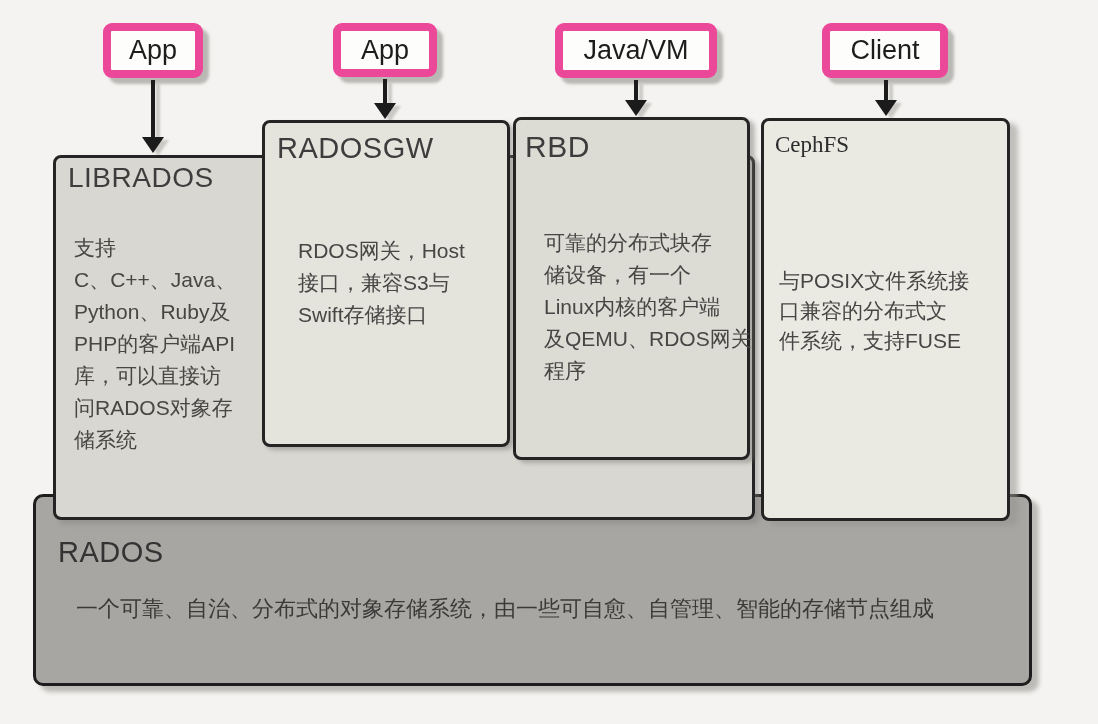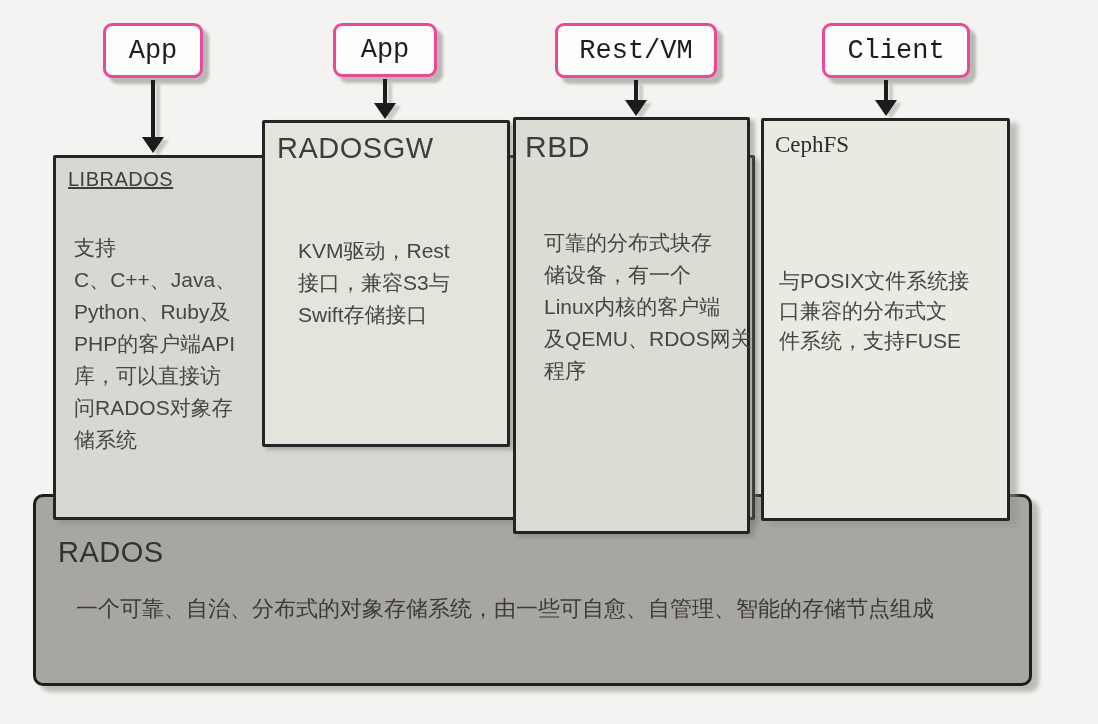"App" .top-node { border: 3px solid #ec4899 -> 8px solid #ec4899; font-family: Liberation Mono, monospace -> Liberation Sans, sans-serif }
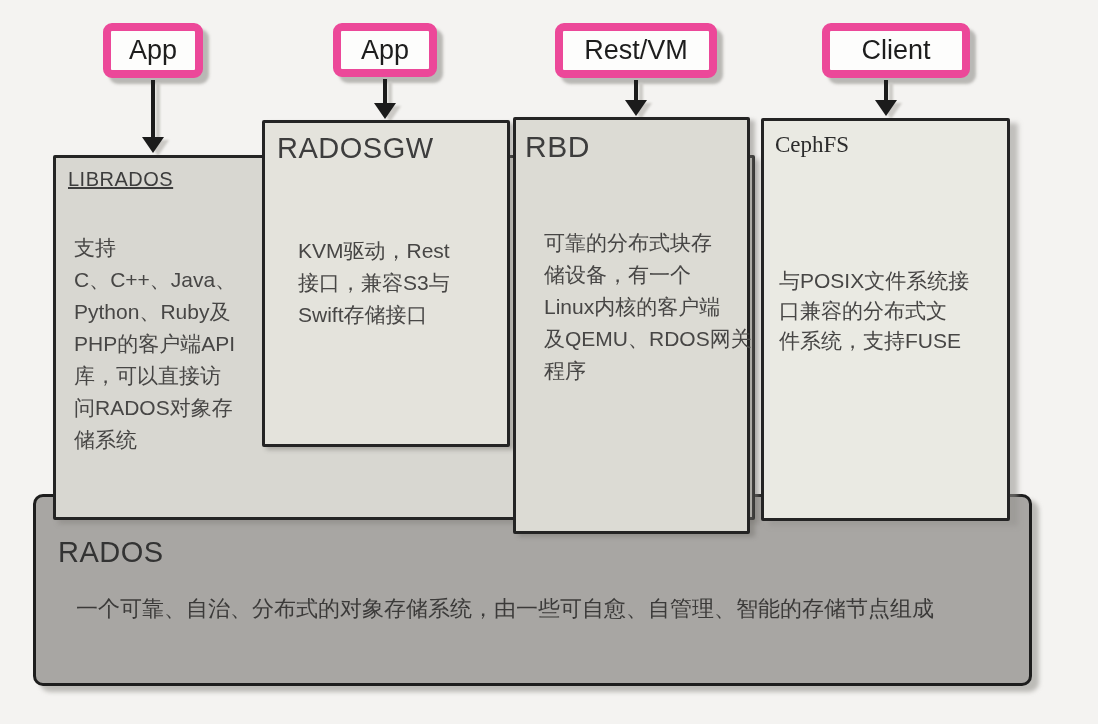"Rest/VM" span { text: Rest/VM -> Java/VM }
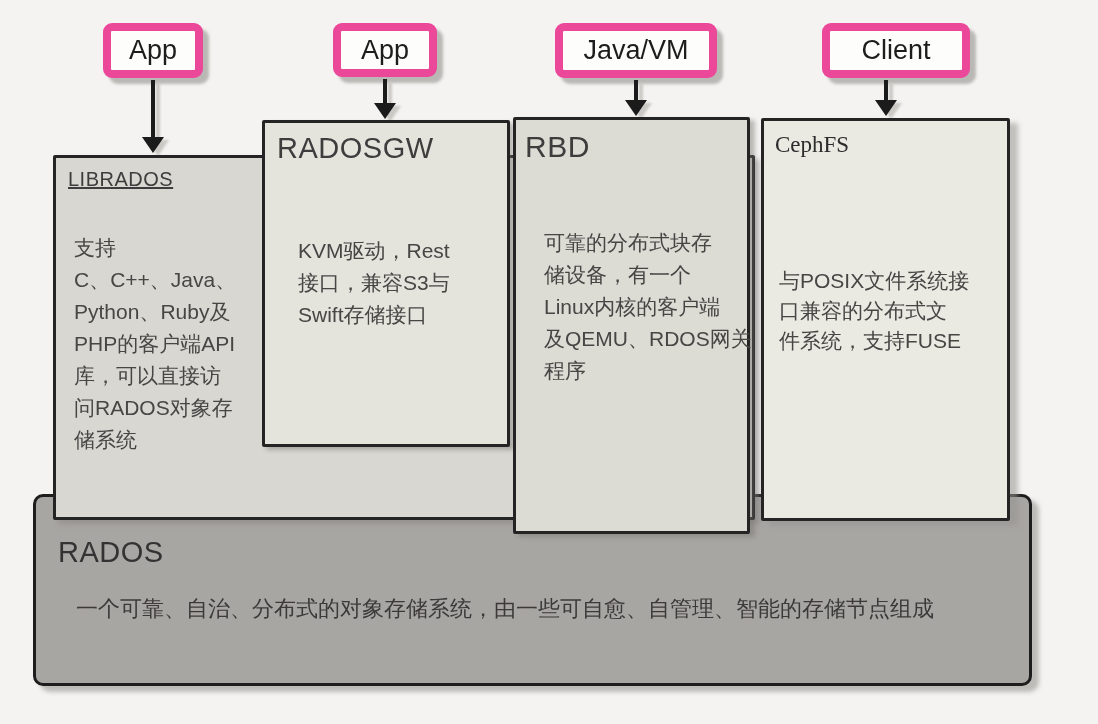"Client" #node-client { width: 148px -> 126px }
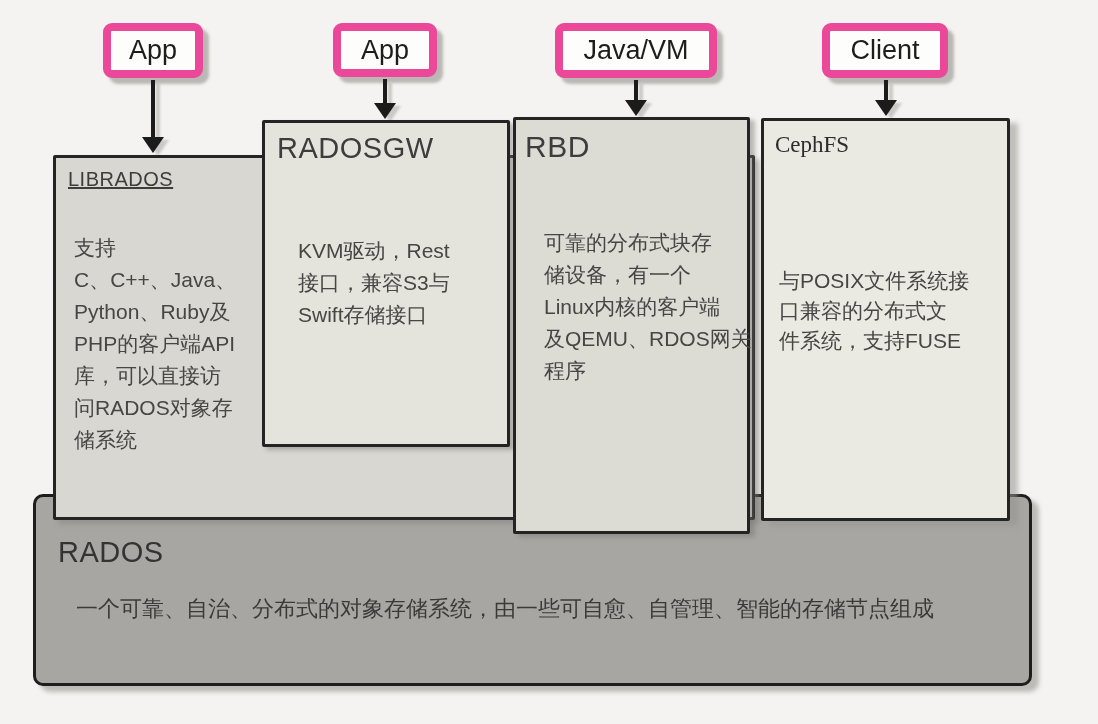"RADOSGW" .layer { border-radius: 2px -> 8px }
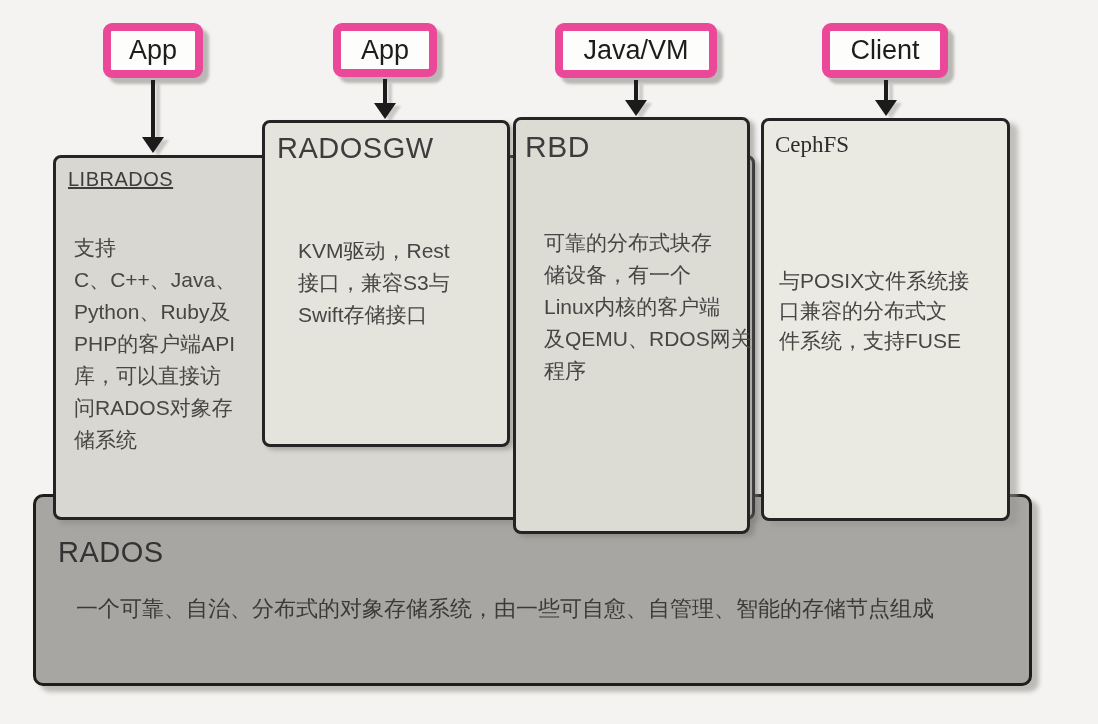"RBD" #box-rbd { height: 417px -> 343px }
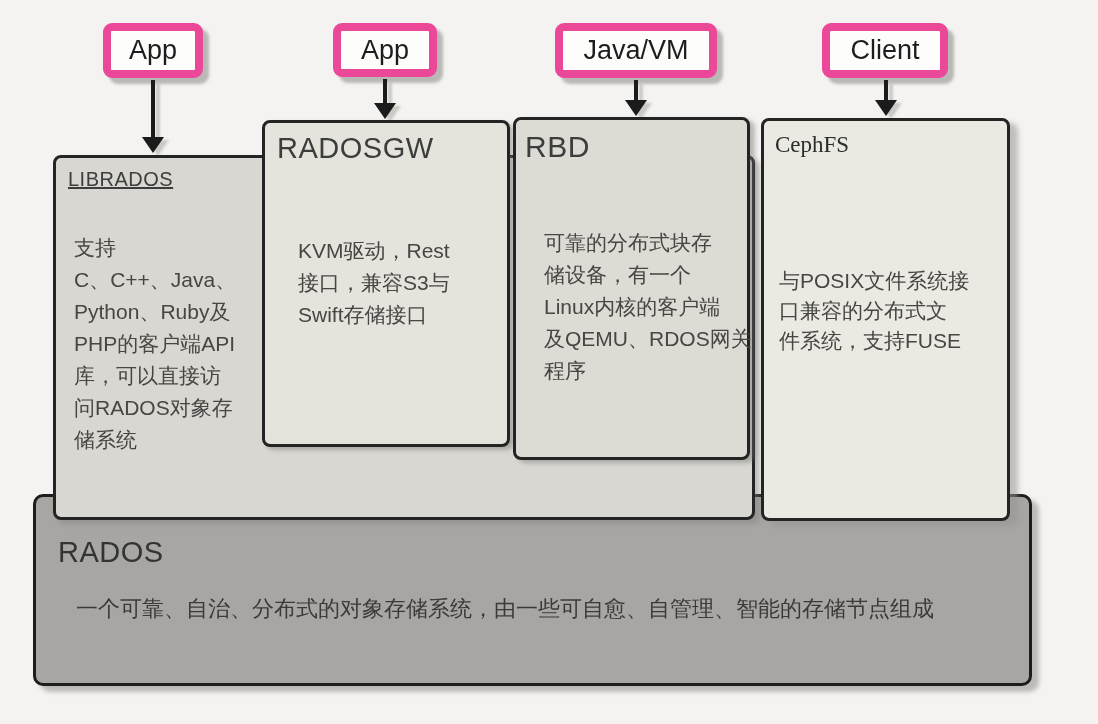"LIBRADOS" #box-librados .title { font-size: 20px -> 28px; text-decoration: underline -> none; top: 10px -> 4px }
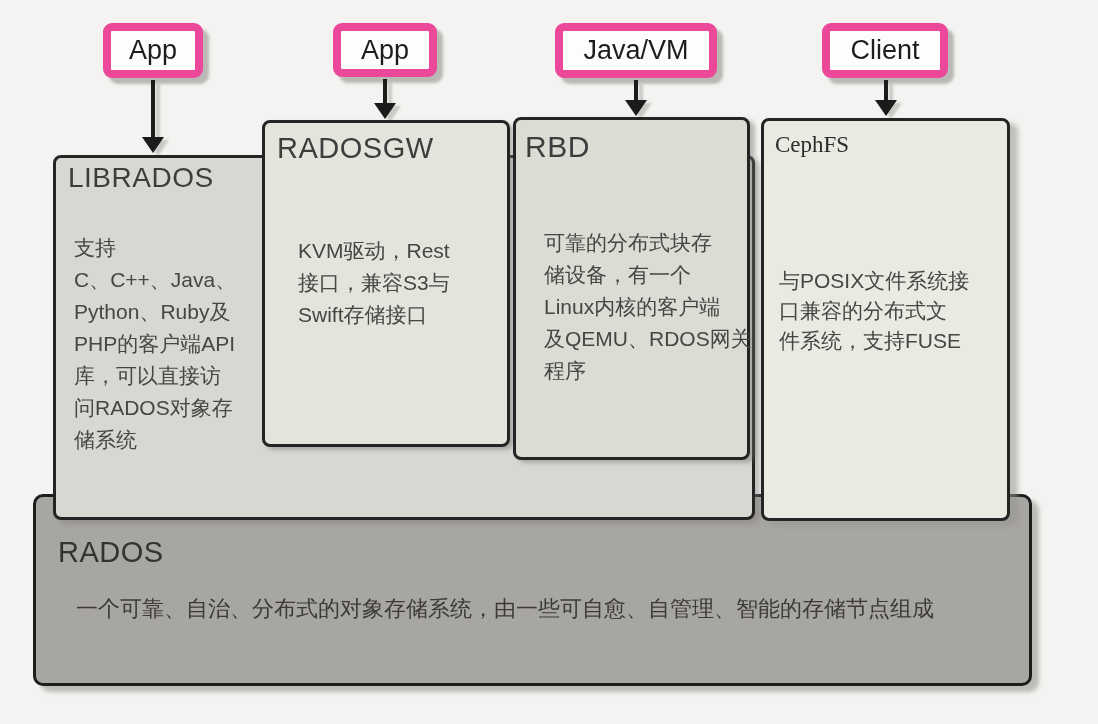"KVM驱动，Rest" div.body { text: KVM驱动，Rest -> RDOS网关，Host }
